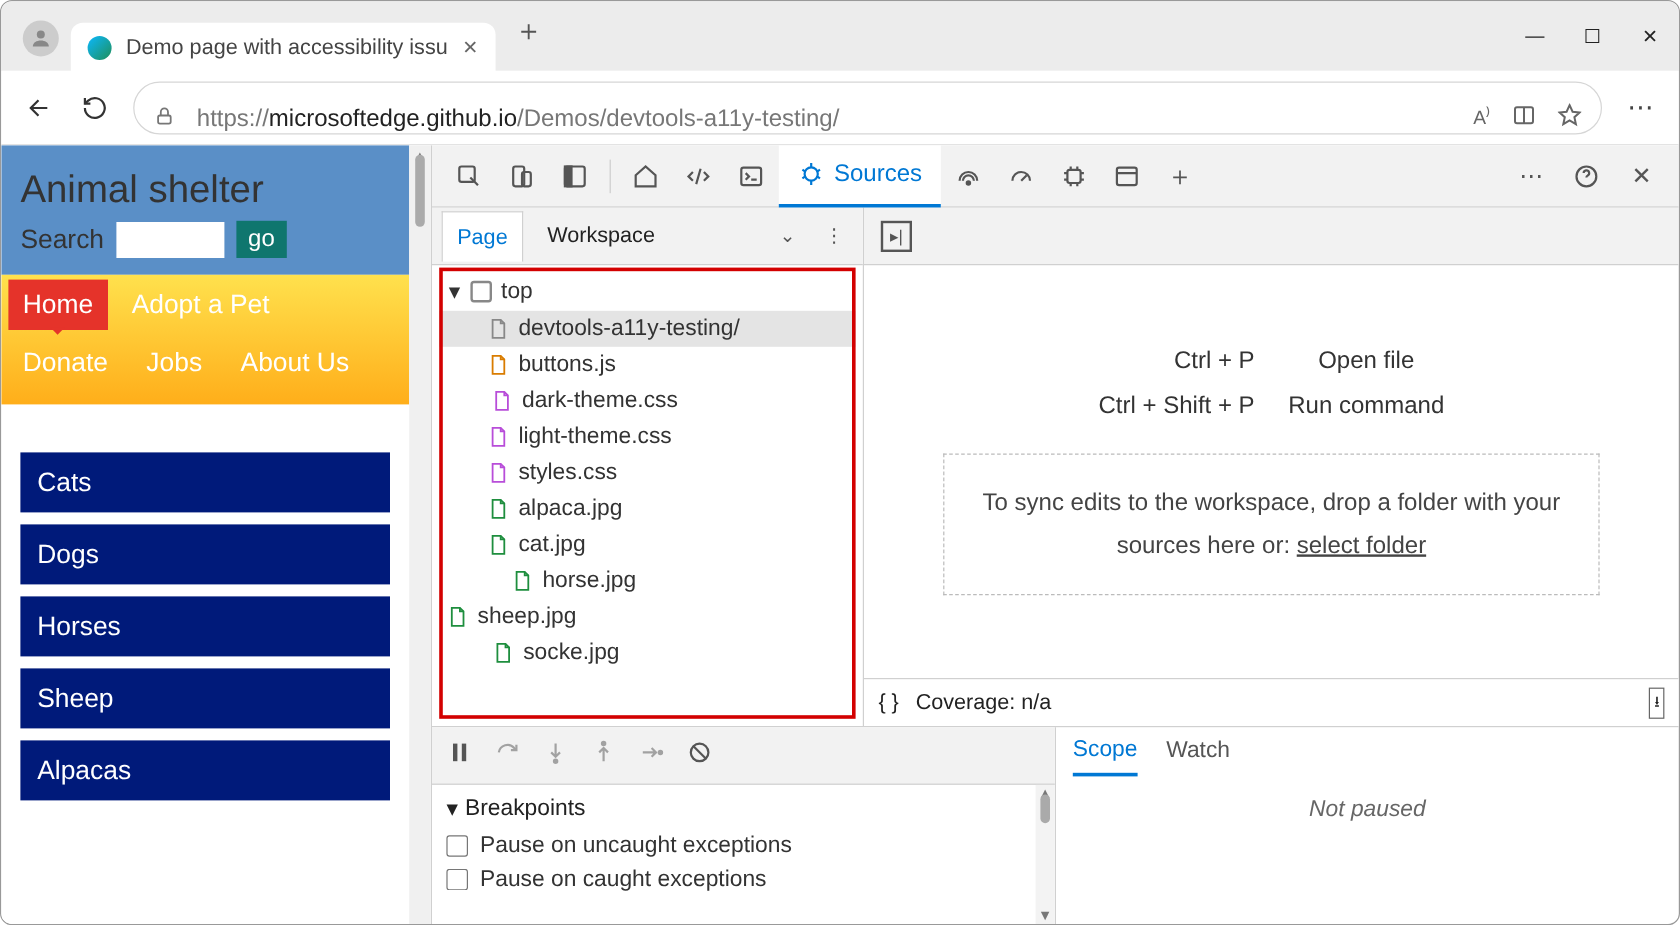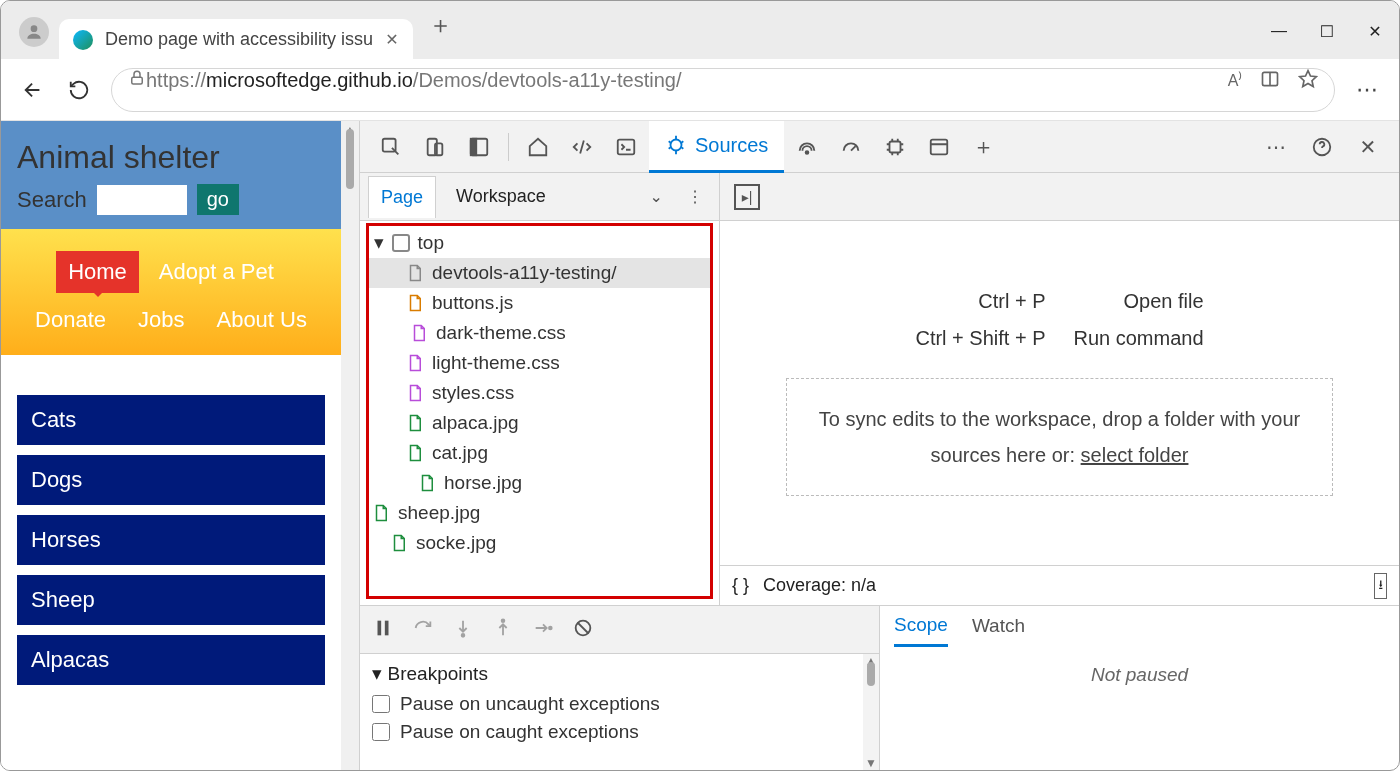"https://microsoftedge.github.io/Demos/de" .urlpill { align-items: flex-start -> flex-end; gap: 0 -> 18px }
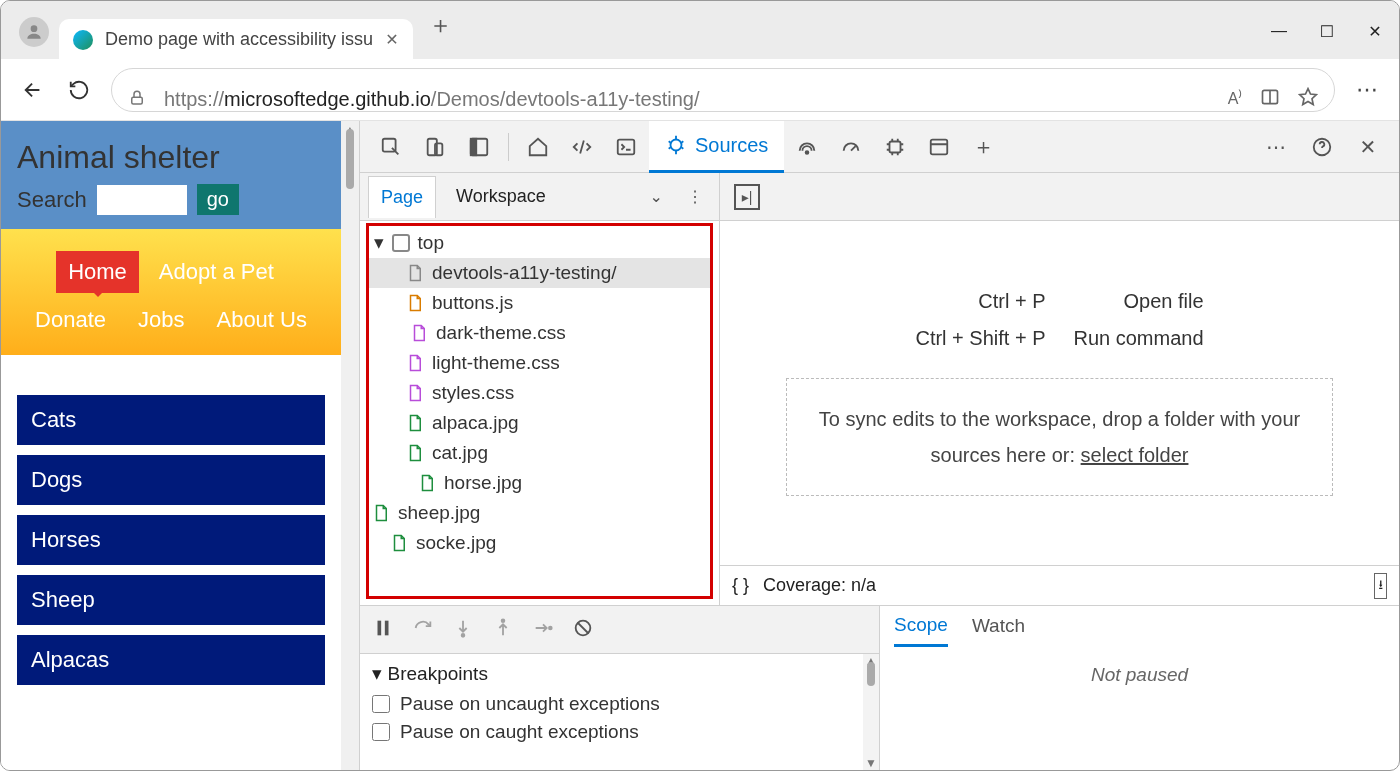"Home" .nav { justify-content: center -> none; padding: 22px 6px 14px 6px -> 4px 6px 14px 6px }
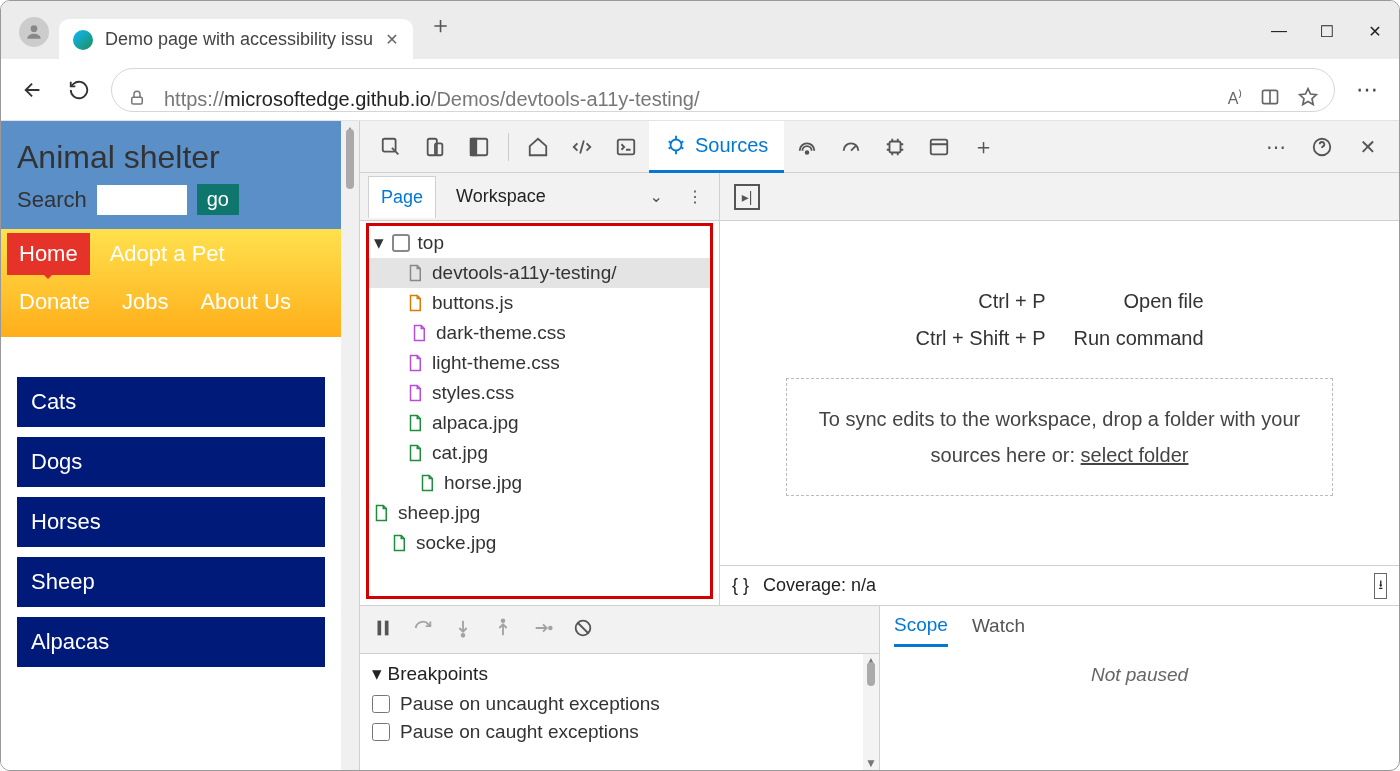"Open file" .shortcuts .d { text-align: right -> center }
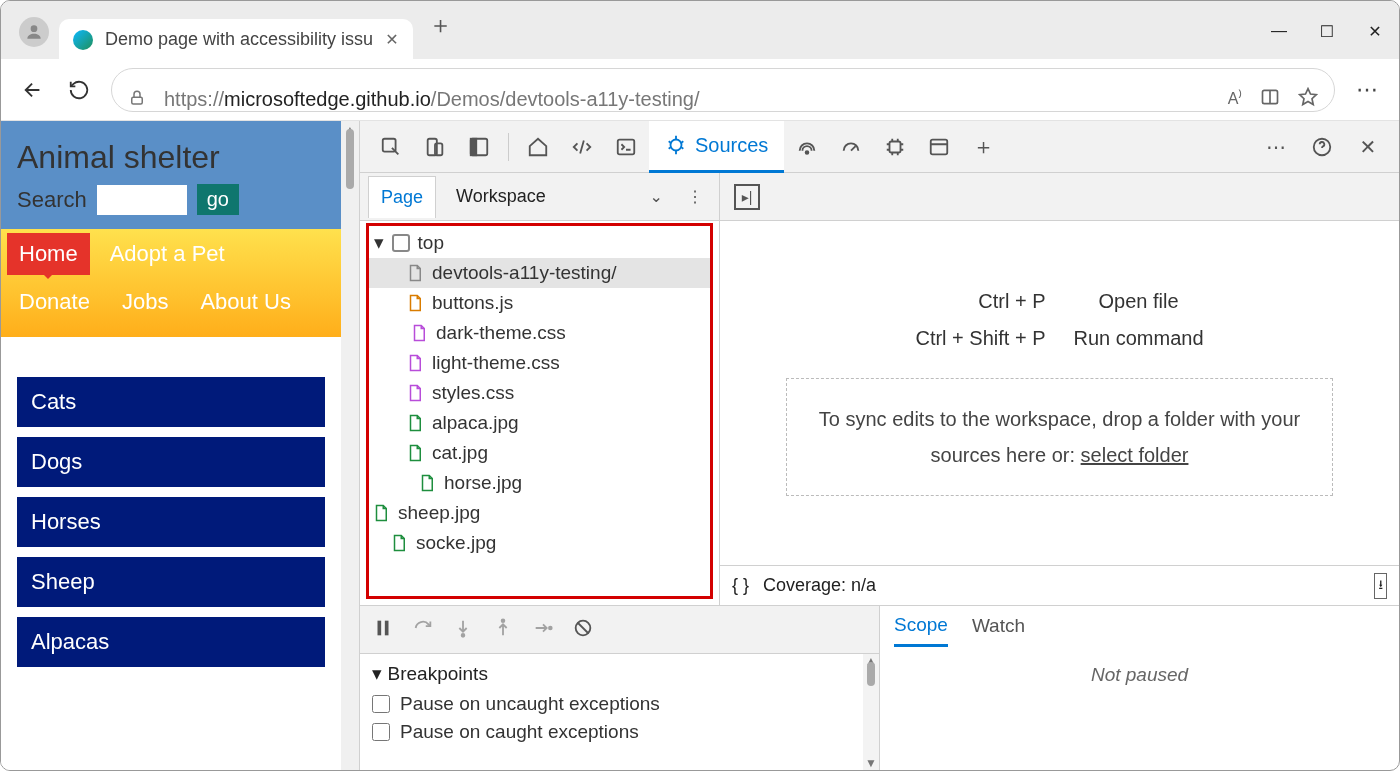"dark-theme.css" div.tree-row { margin-left: none -> 19px; padding-left: 44px -> 24px }
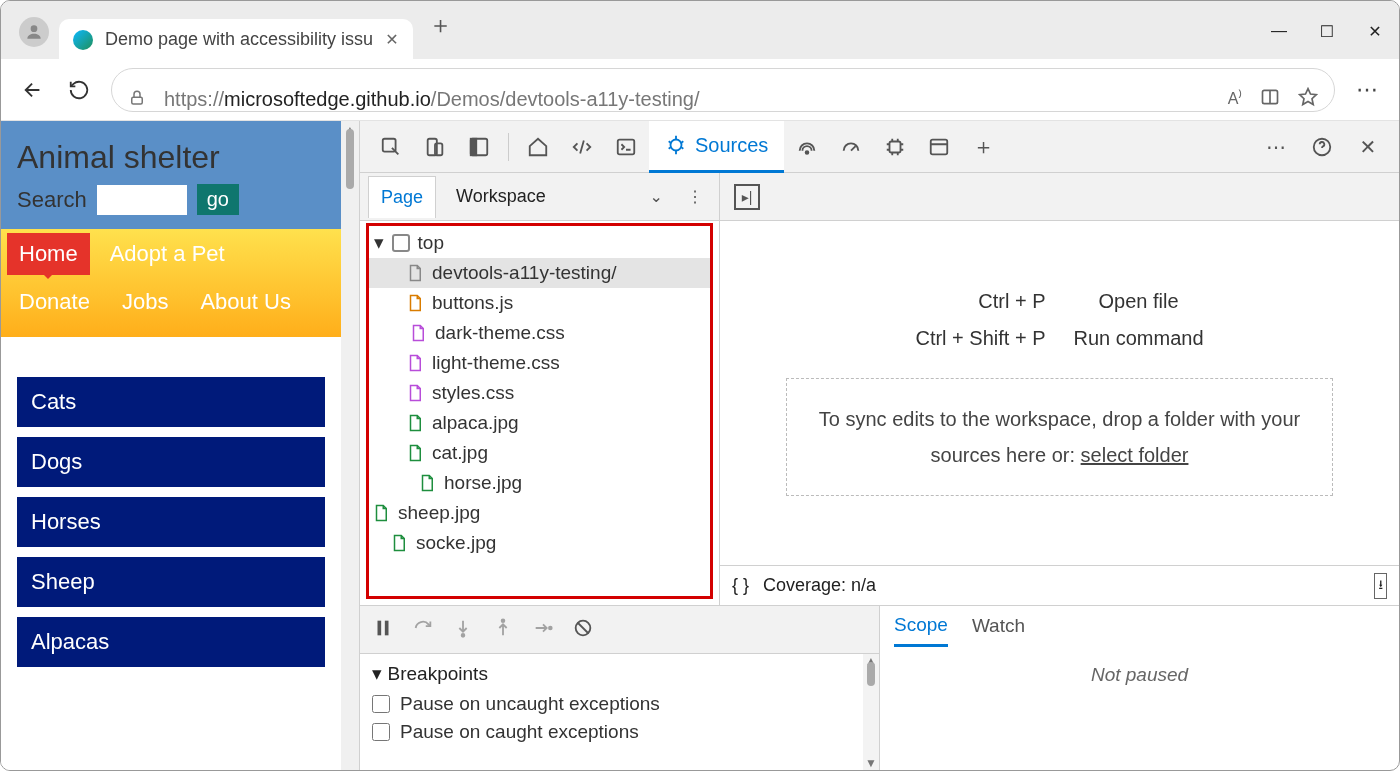"horse.jpg" div.tree-row { margin-left: none -> 20px; padding-left: 52px -> 40px }
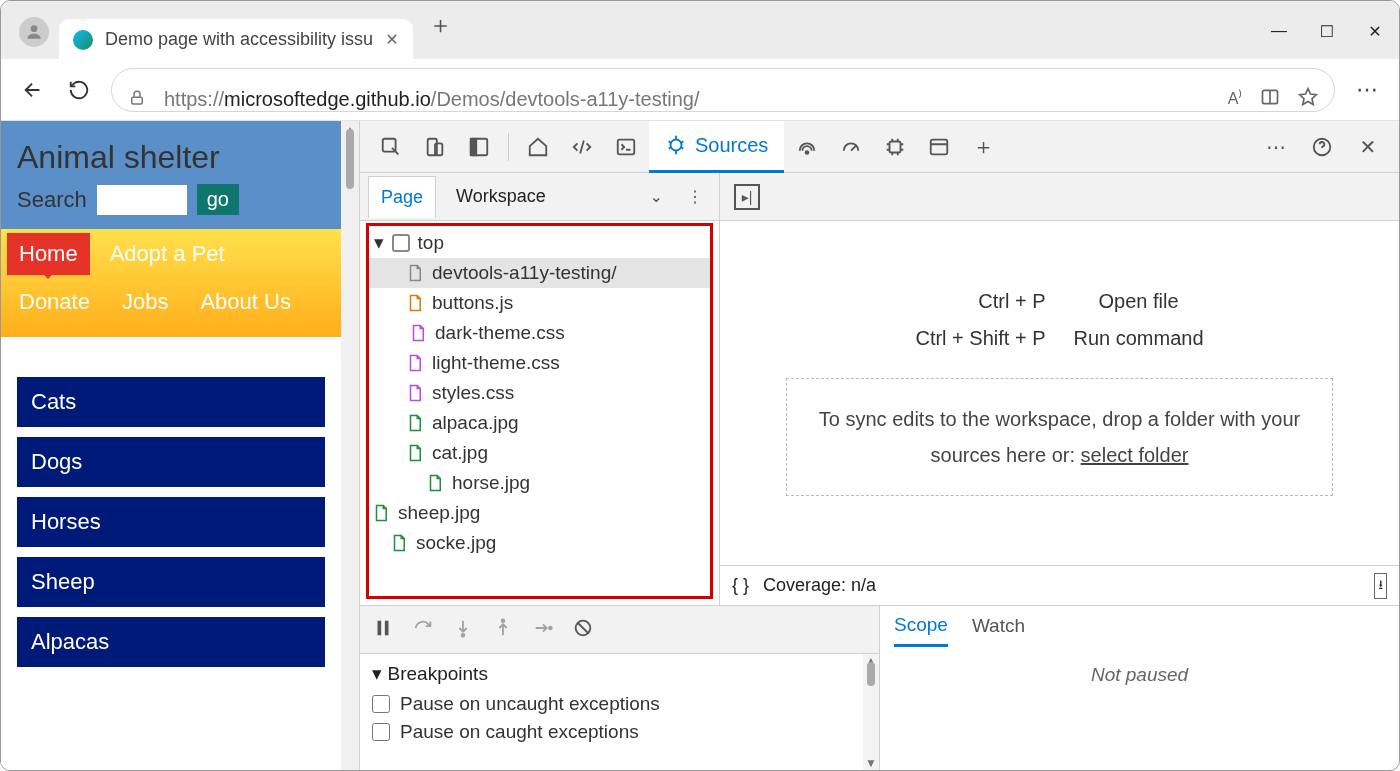"socke.jpg" div.tree-row { padding-left: 24px -> 44px }
